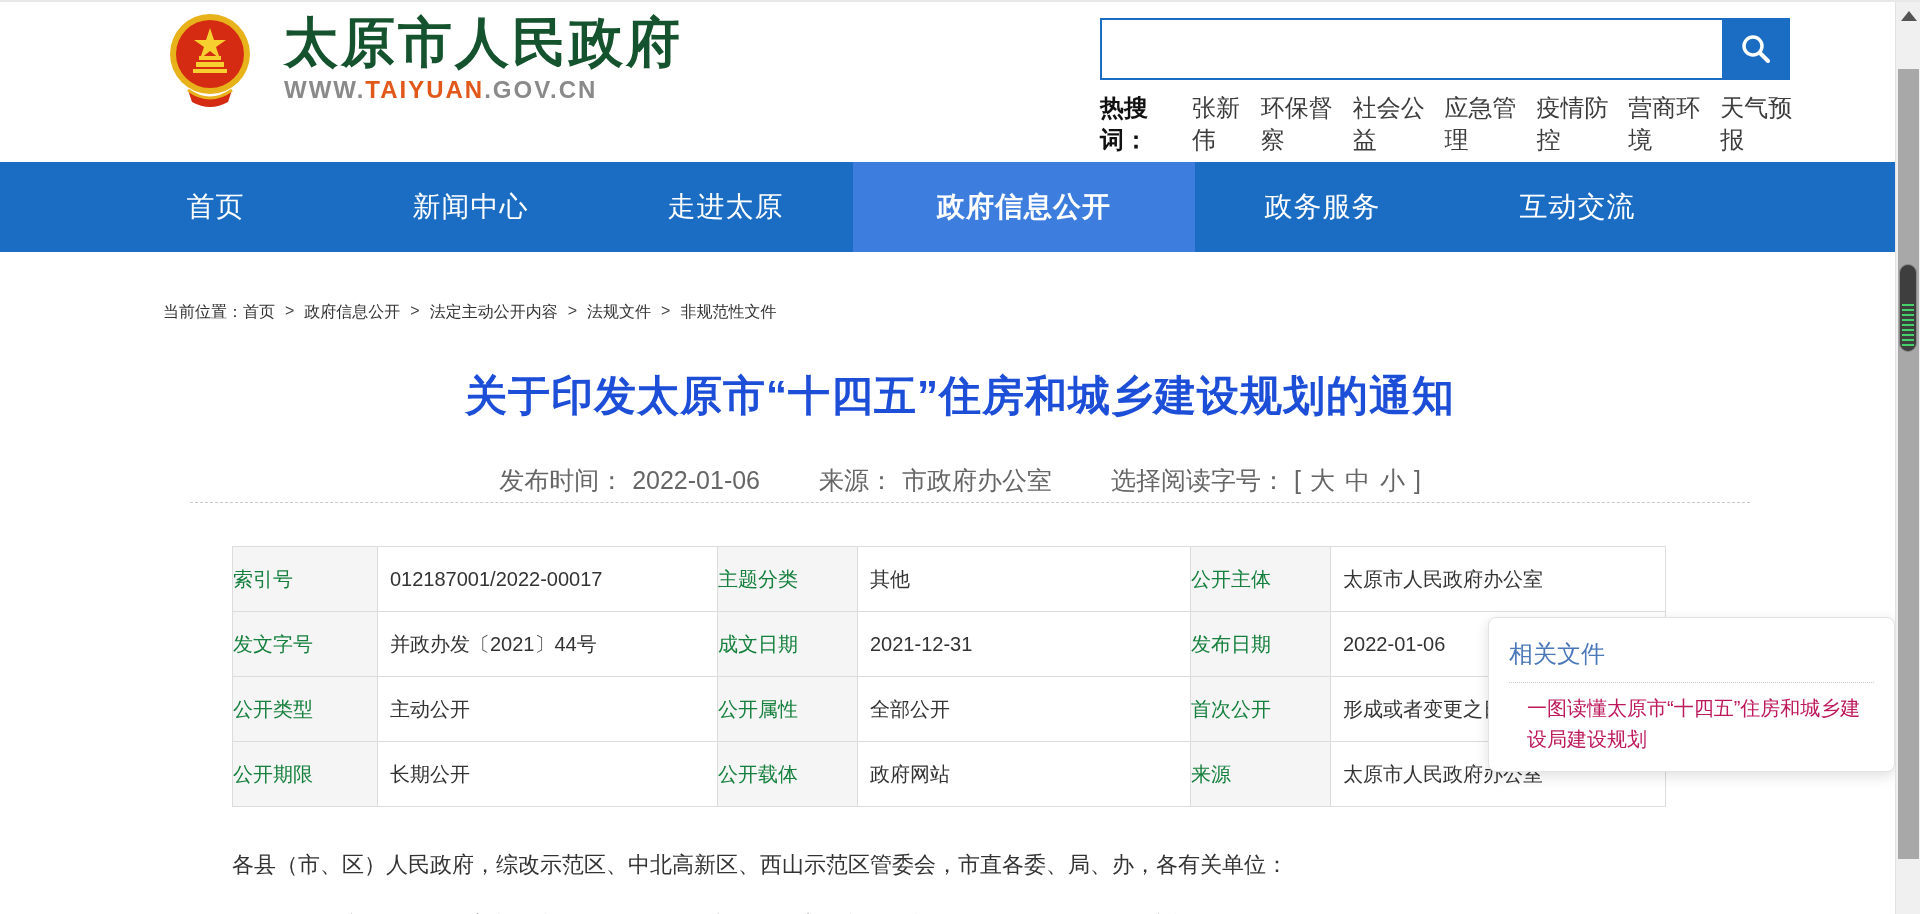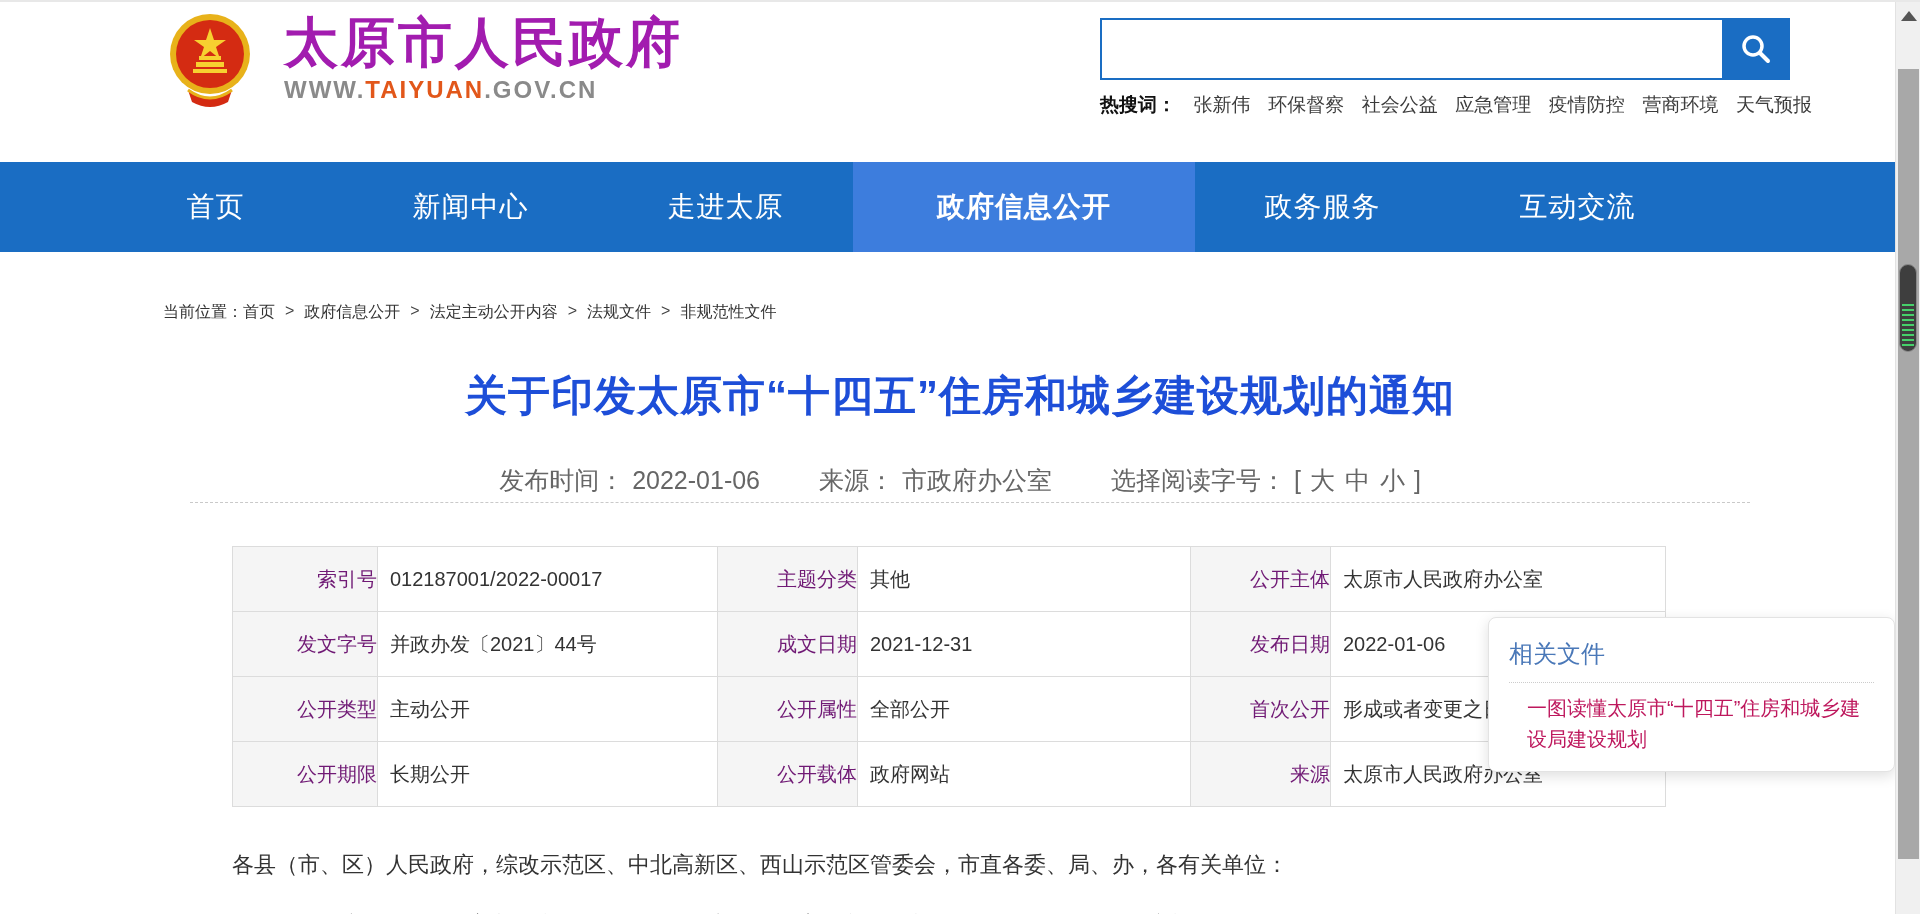"太原市人民政府" .site-name { color: #a21caf -> #14532d }
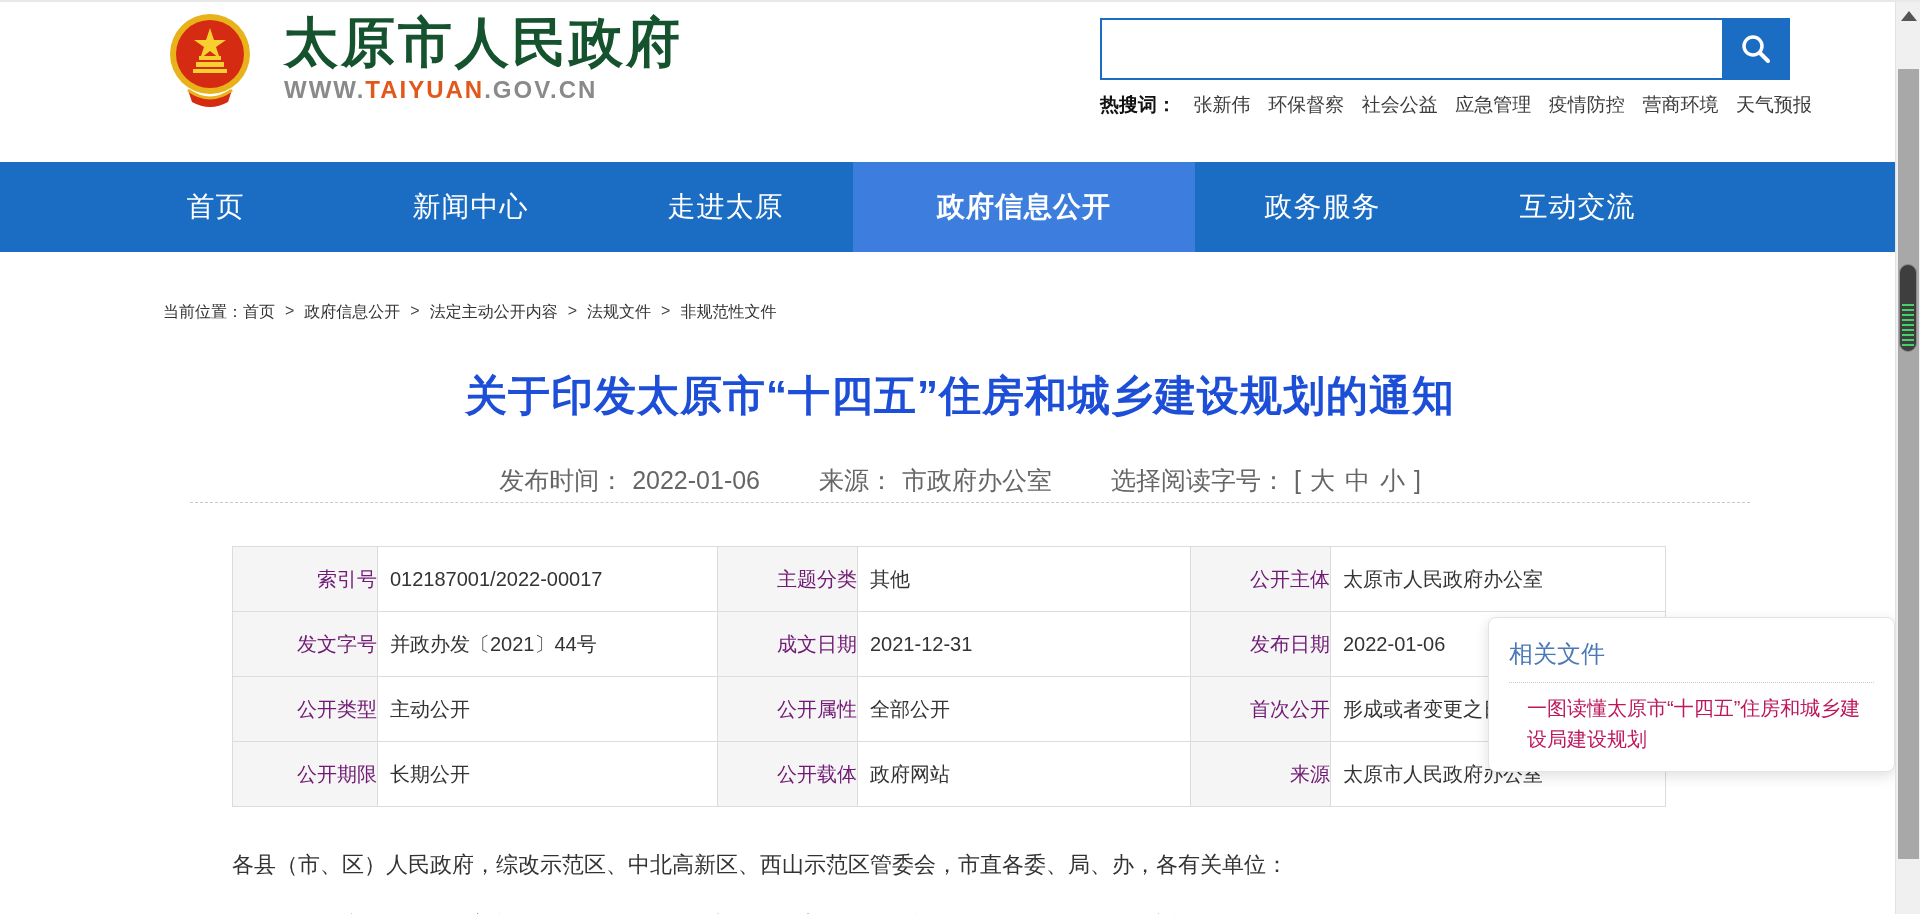"热搜词：" .hot-row { font-size: 19px -> 24px }
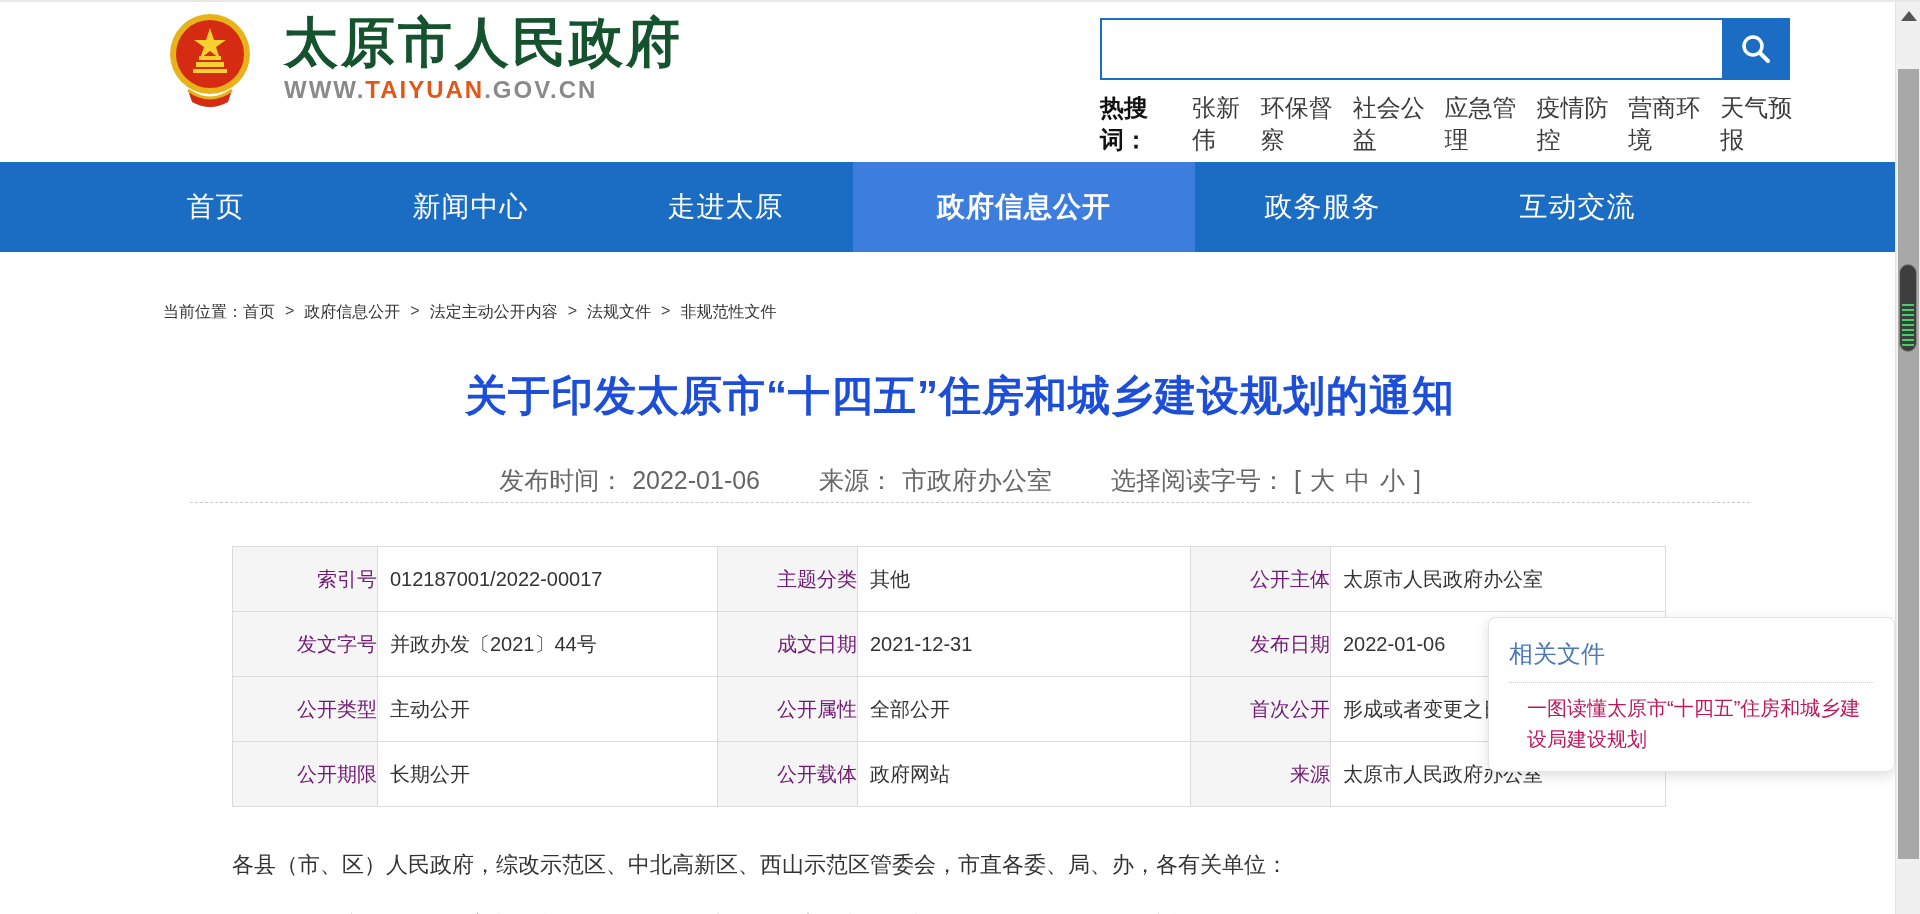"索引号" td.lbl { color: #701a75 -> #15803d; text-align: right -> left }
